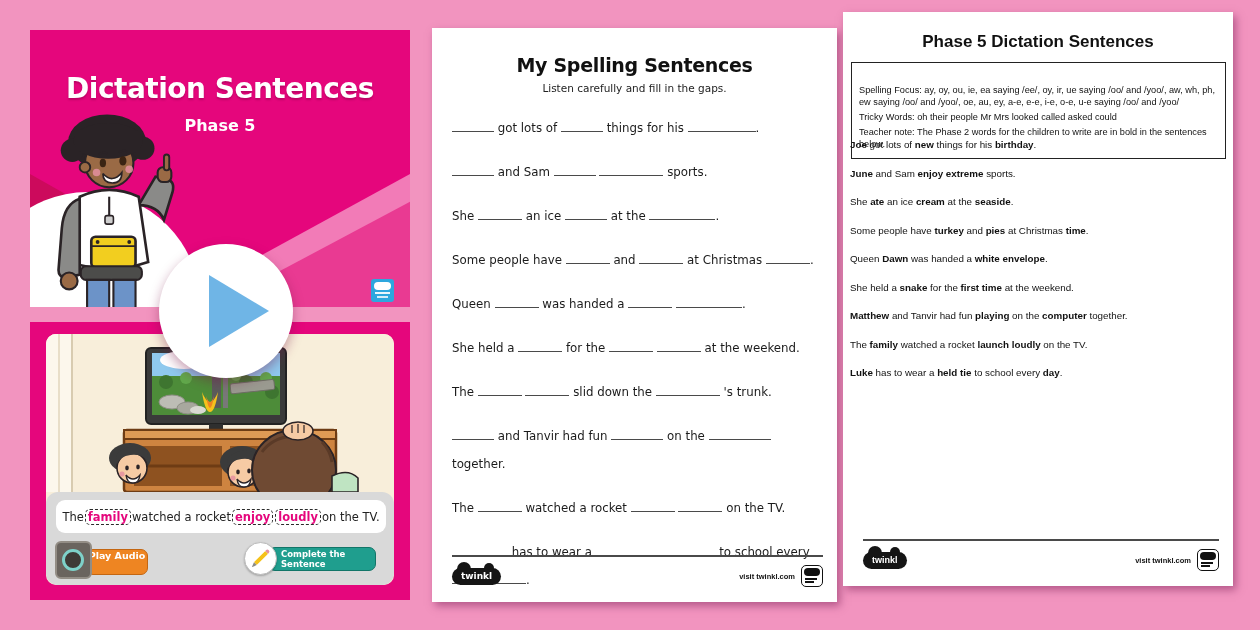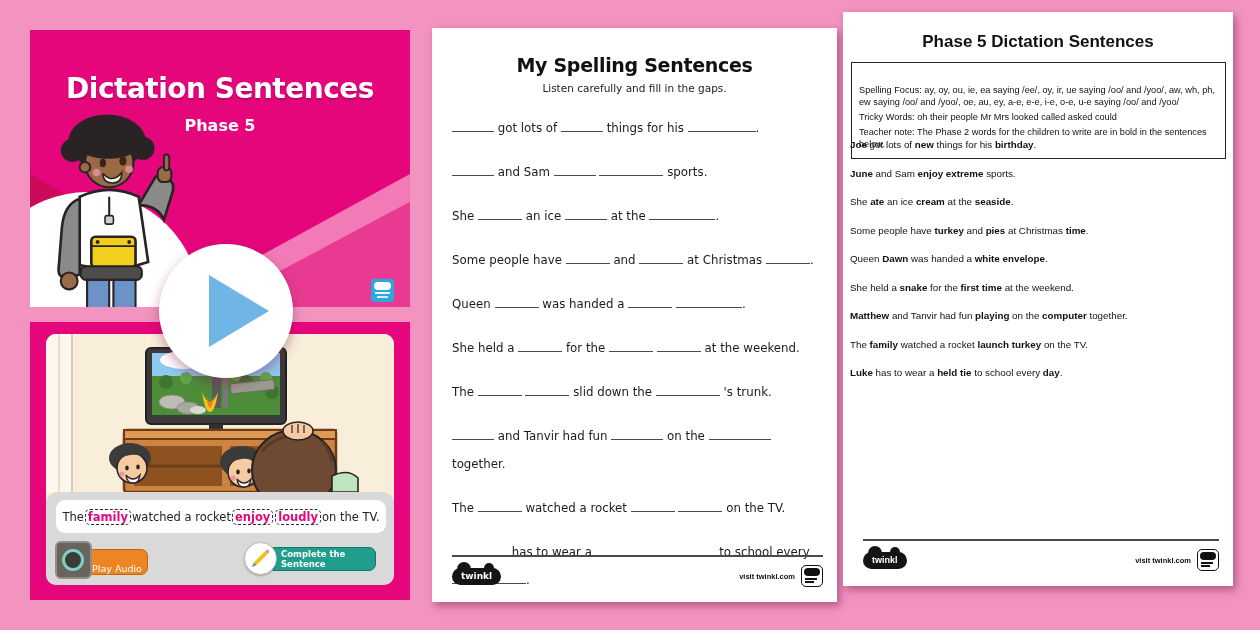"launch turkey" span.bold { text: turkey -> loudly }
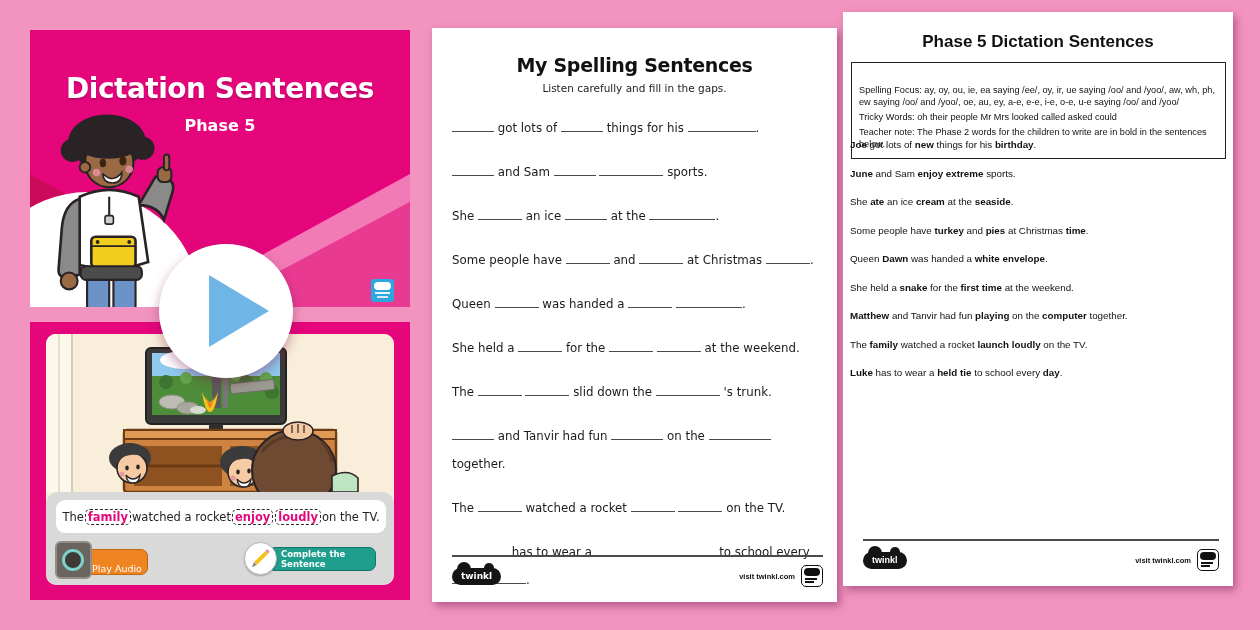"Play Audio" .btn-audio { align-items: flex-end -> flex-start; font-weight: normal -> bold }
